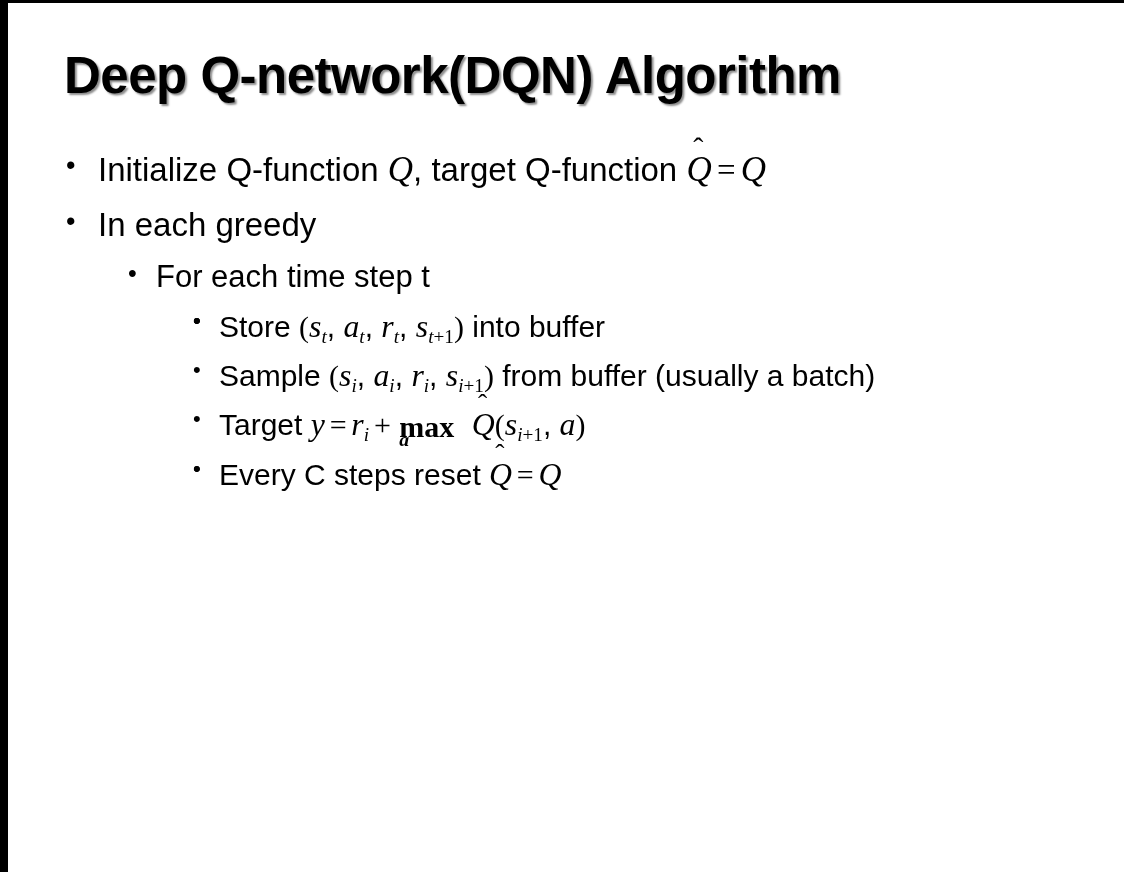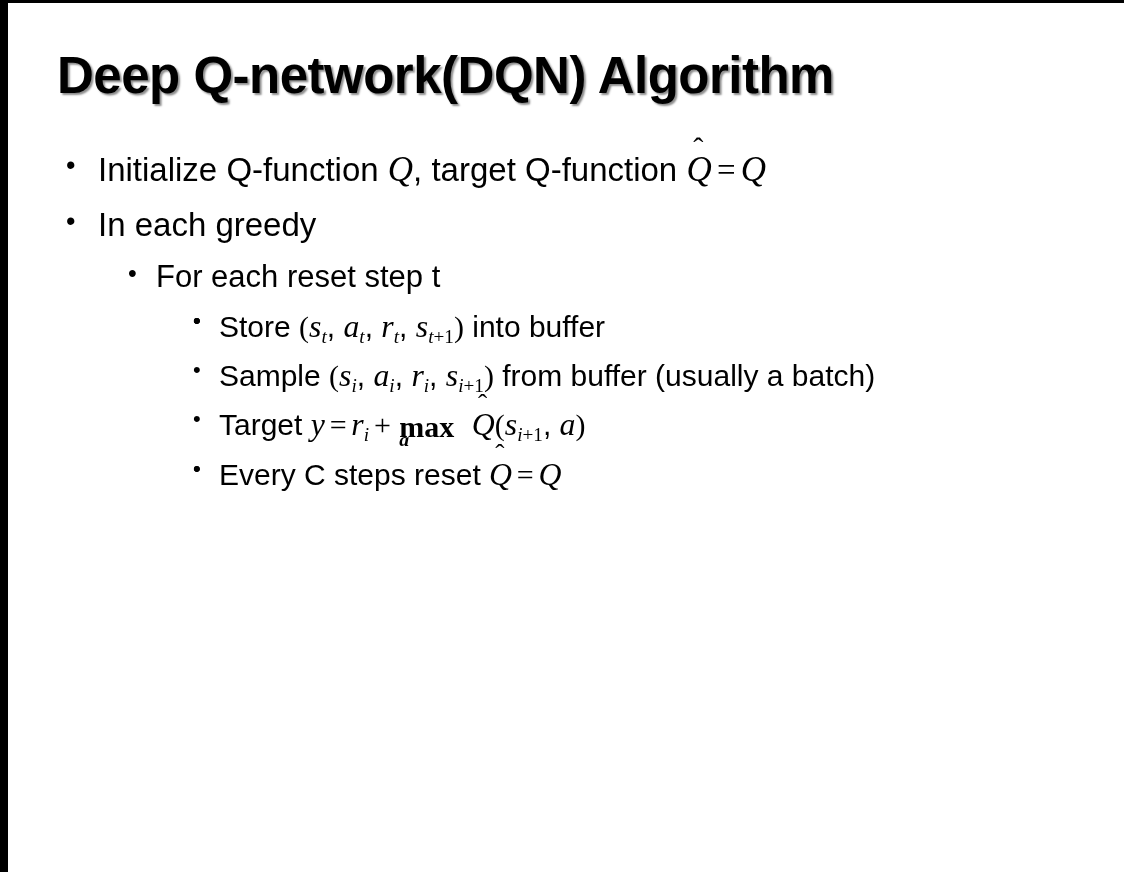"Deep Q-network(DQN) Algorithm" #title { left: 57px -> 64px }
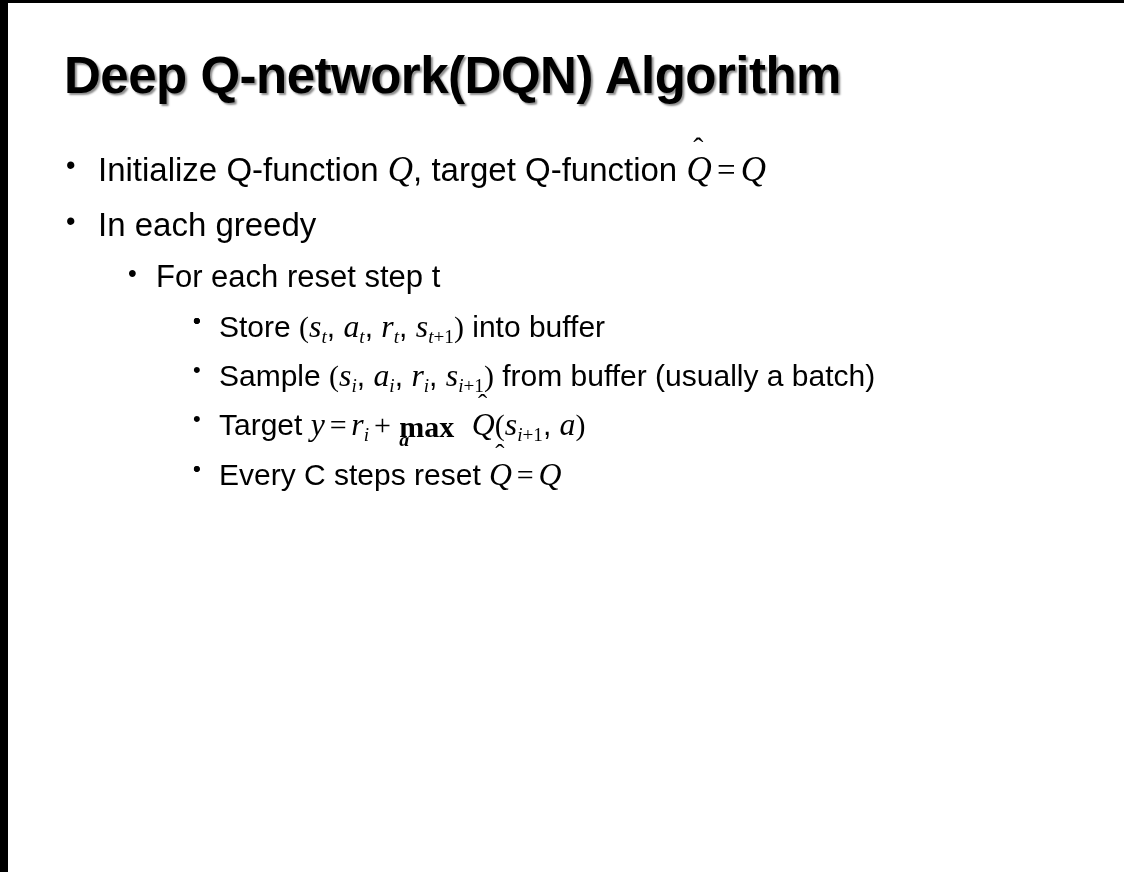"For each reset step t" span.content { text: reset -> time }
